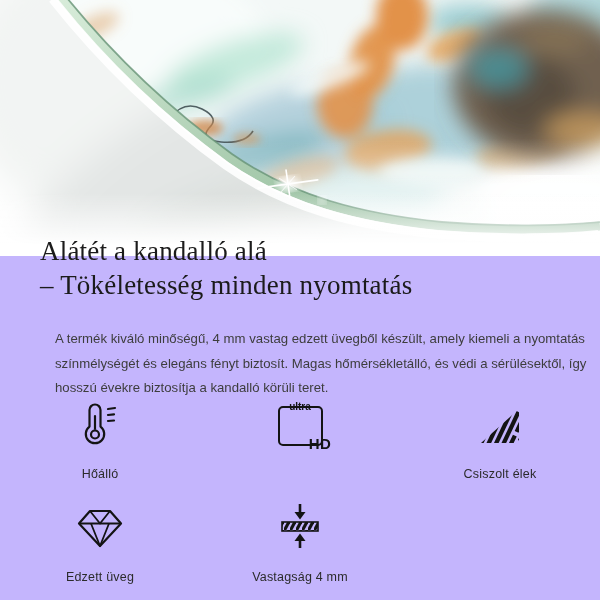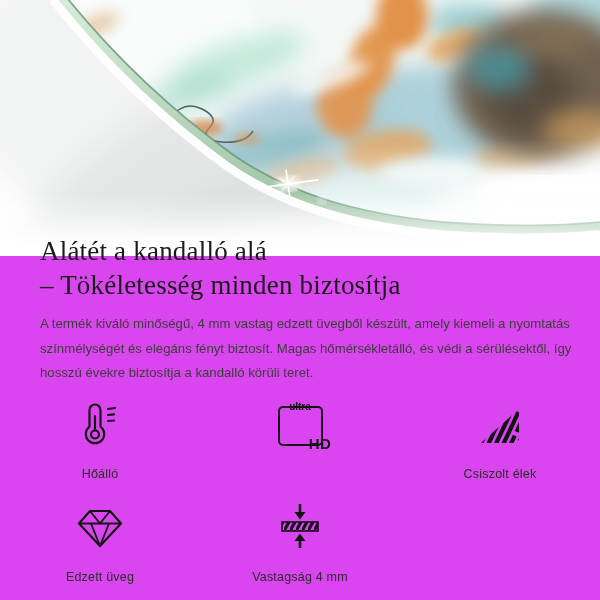"Alátét a kandalló alá" #page { background: #d946ef -> #c4b5fd }
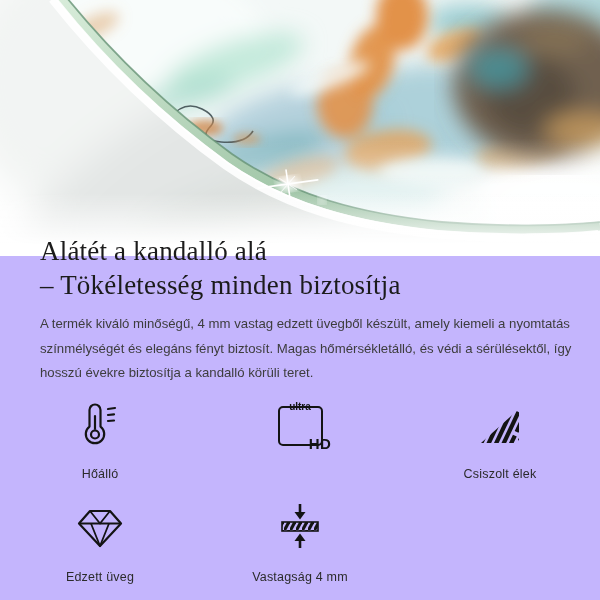"– Tökéletesség minden biztosítja" div { text: biztosítja -> nyomtatás }
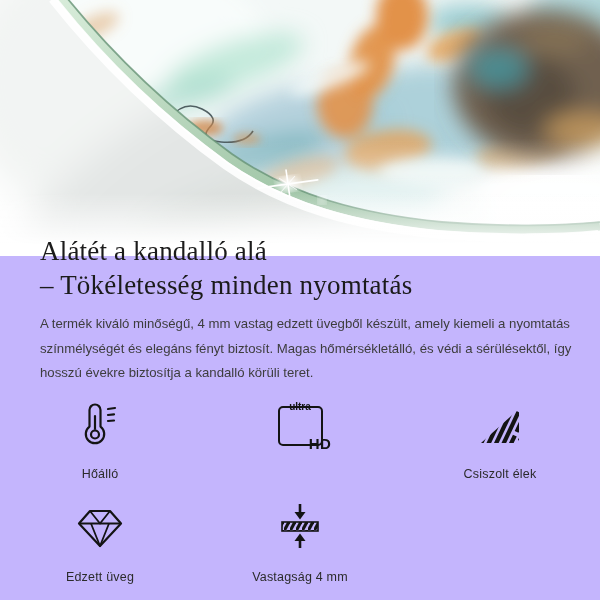"A termék kiváló minőségű, 4" p.desc { margin: 0 -> 15px }
